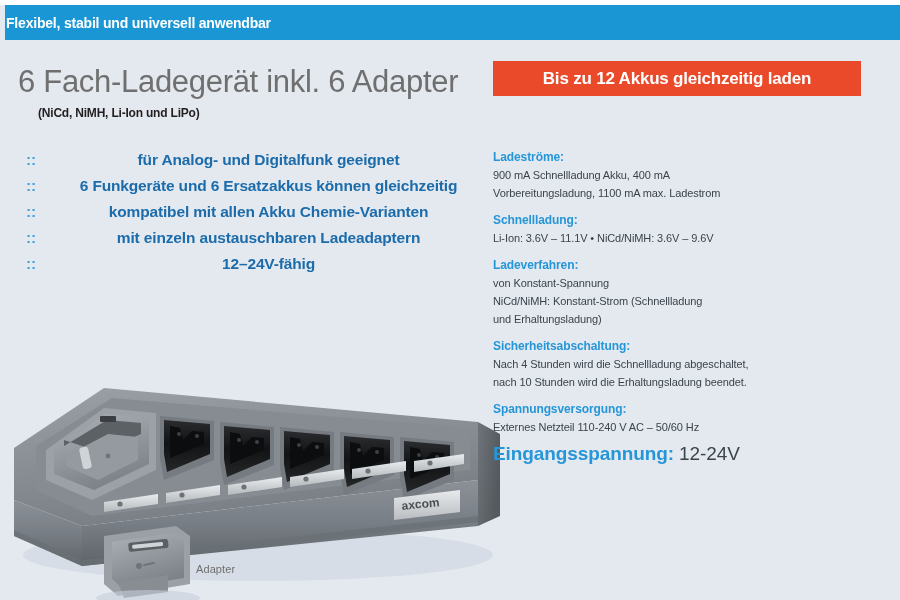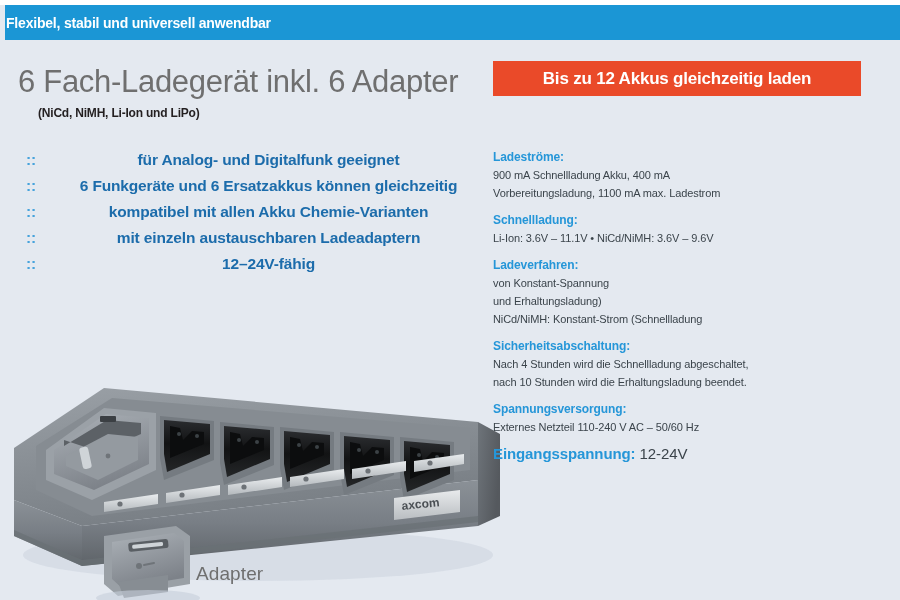"und Erhaltungsladung)" div.spec-line { order: before "NiCd/NiMH: Konstant-Strom (Schnellladung" -> after "NiCd/NiMH: Konstant-Strom (Schnellladung" }
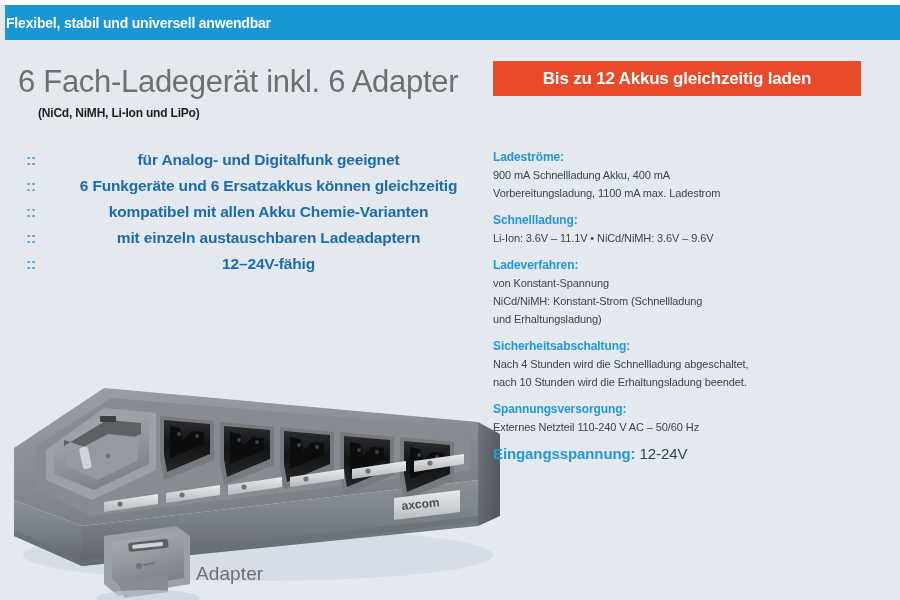"Eingangsspannung: 12-24V" .spec-inline { font-size: 15px -> 19px }
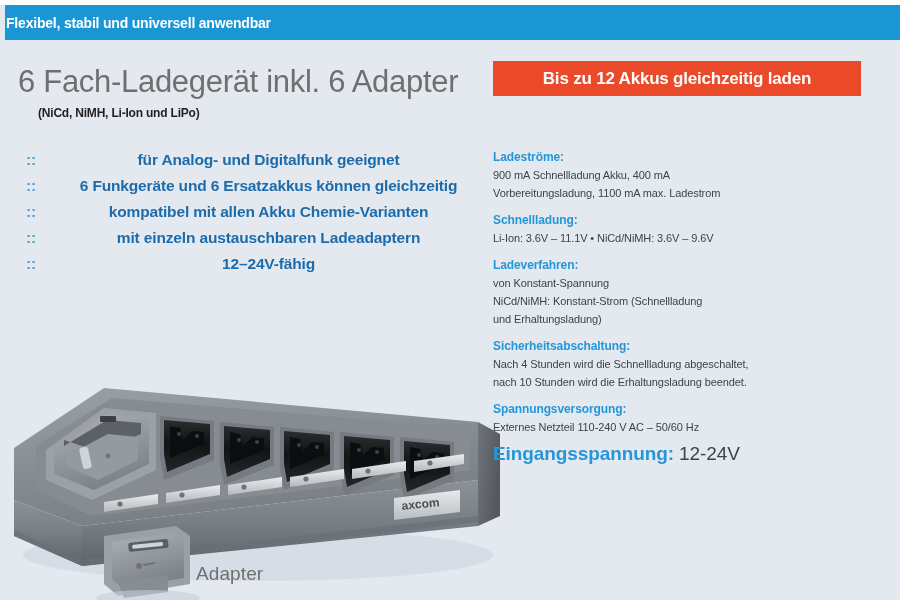"Adapter" .adapter-caption { font-size: 19px -> 11px }
